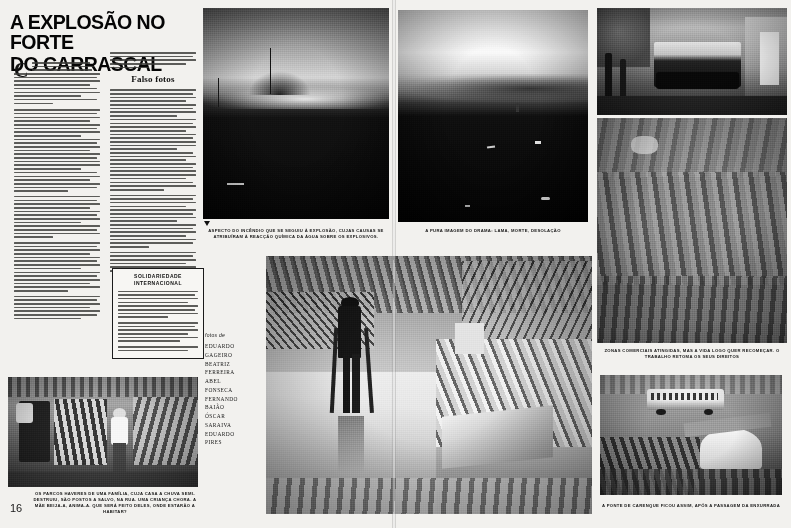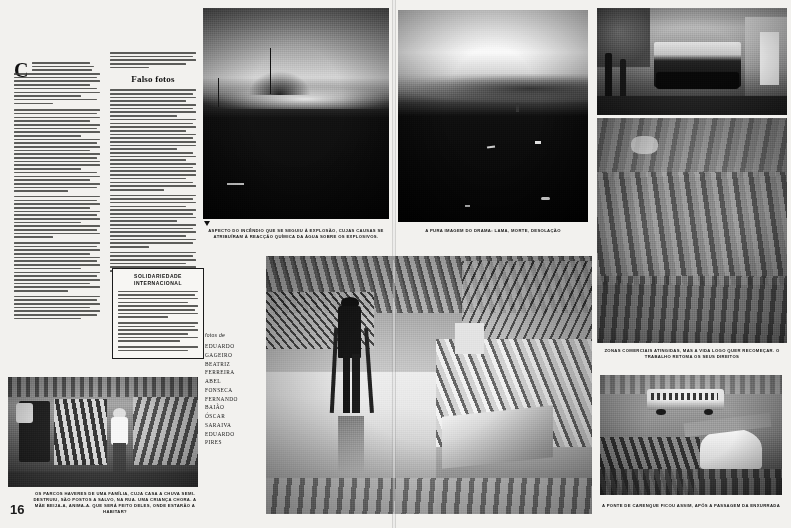"A EXPLOSÃO NO FORTE" div.headline { html: none -> <div> <span>A EXPLOSÃO NO FORTE</span> <span>DO CARRASCAL</span> </div> }
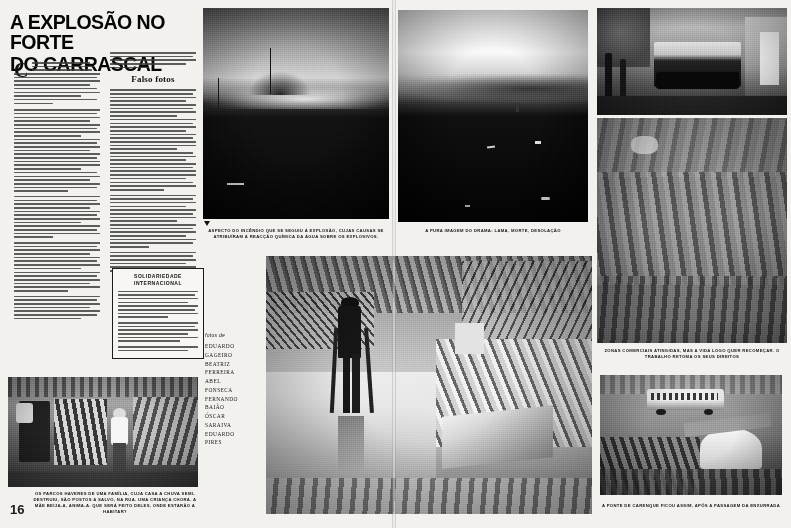"16" .pageno { font-size: 13px -> 11px; font-weight: 700 -> 400 }
